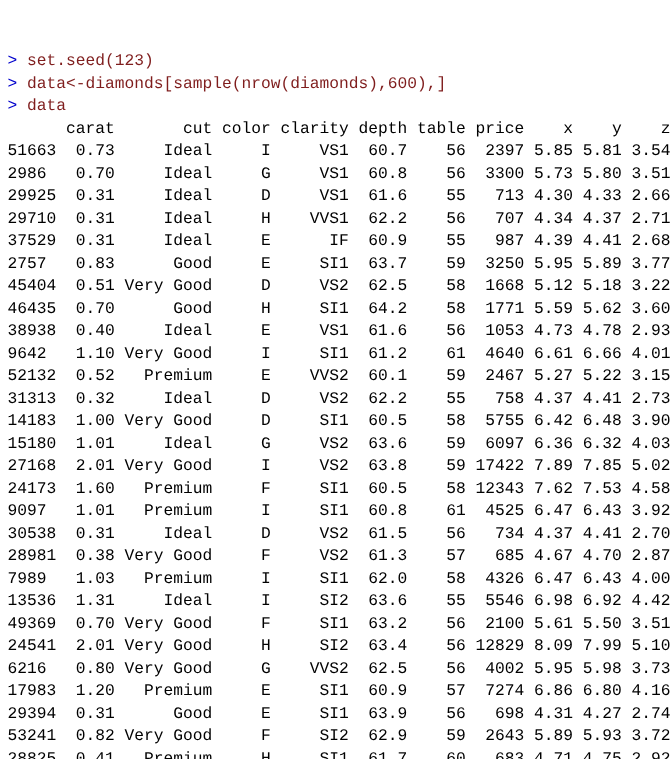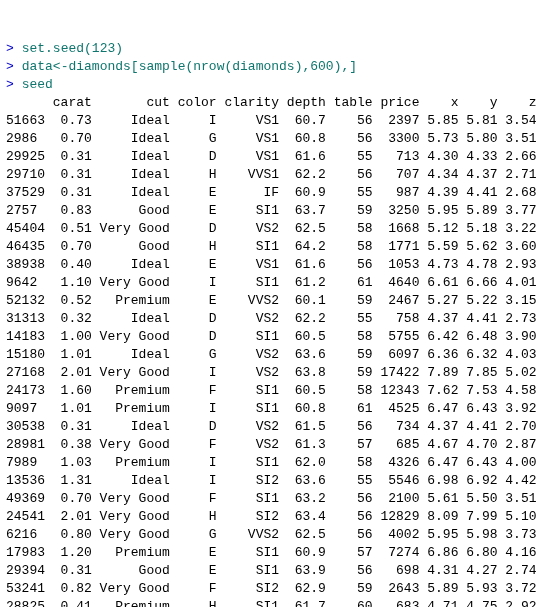"set.seed(123)" .code { color: #0f766e -> #7f1d1d }
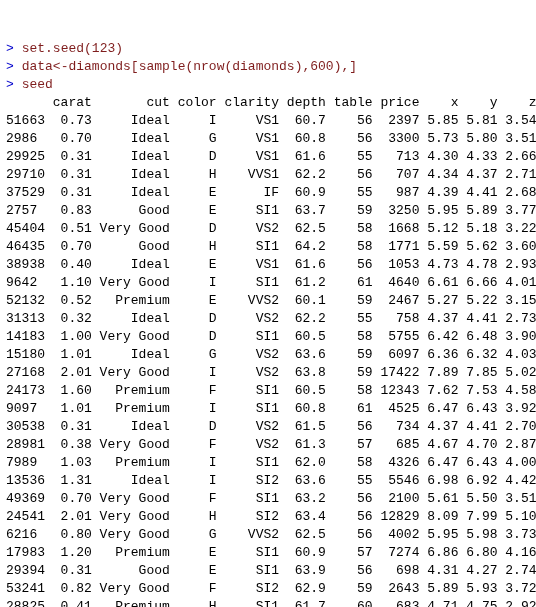"seed" span.code { text: seed -> data }
